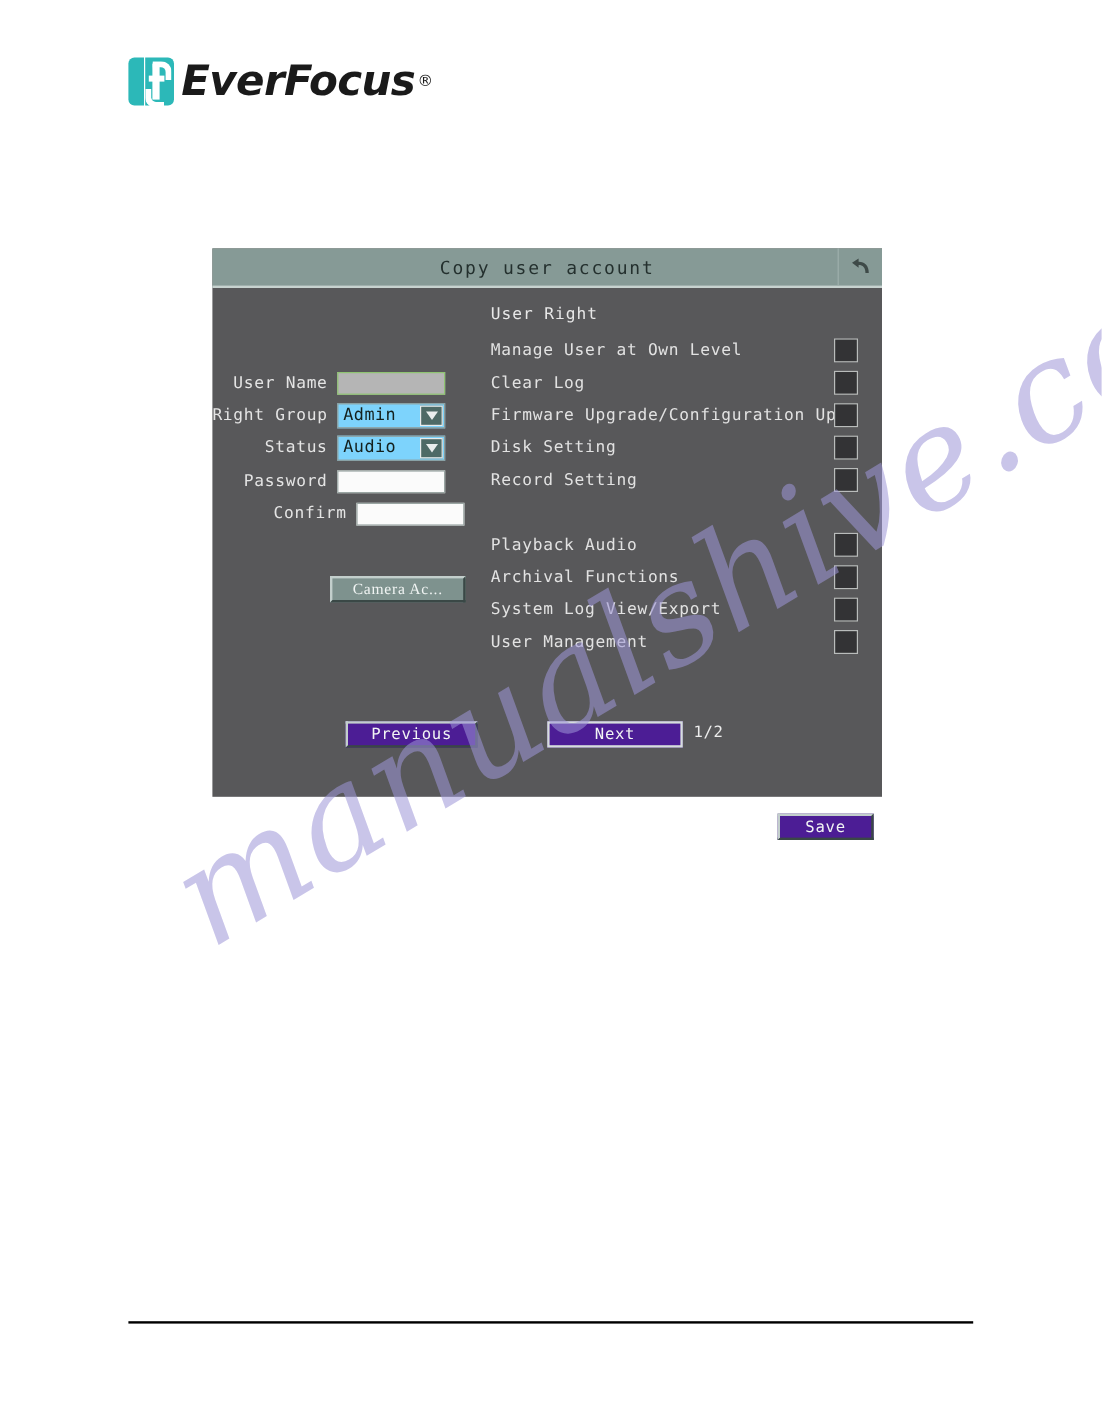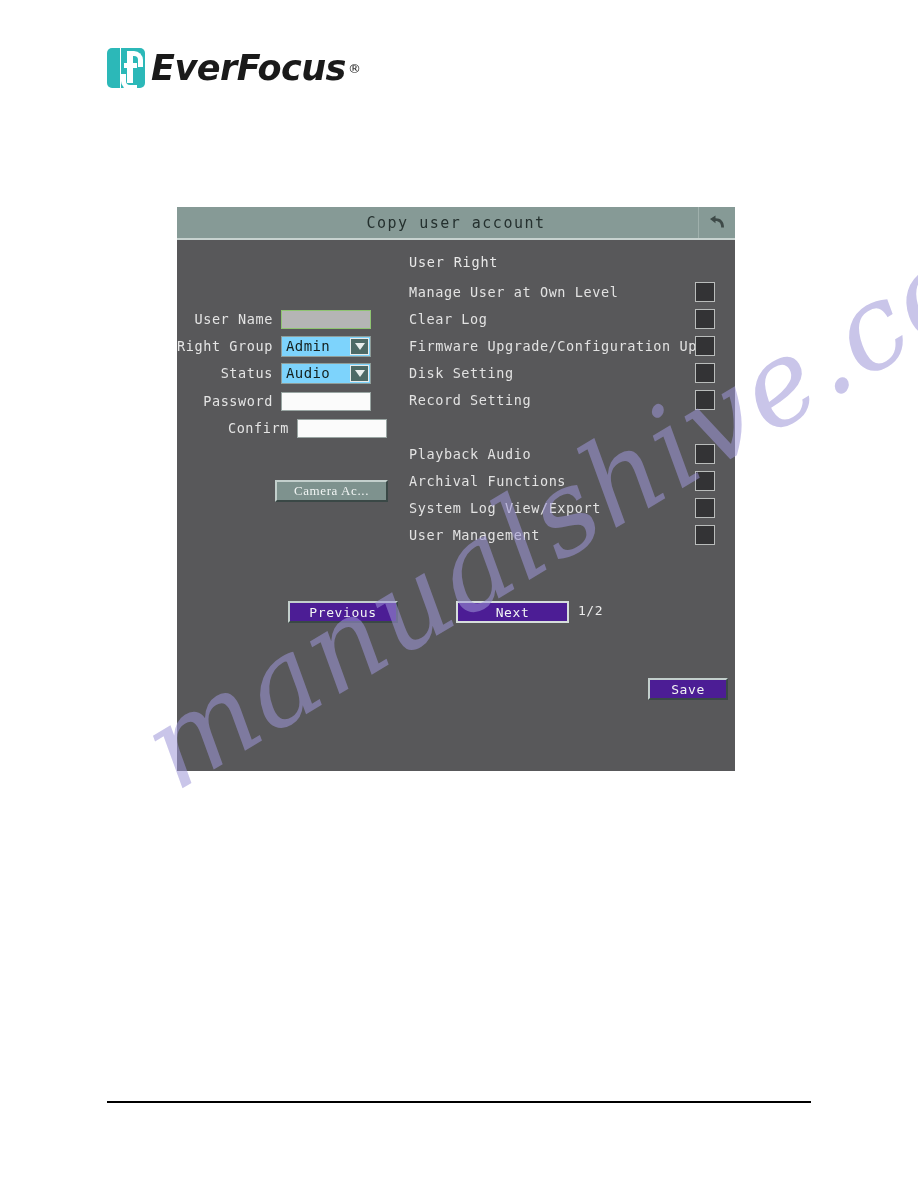"Copy user account" #dvr-dialog { height: 564px -> 457px }
